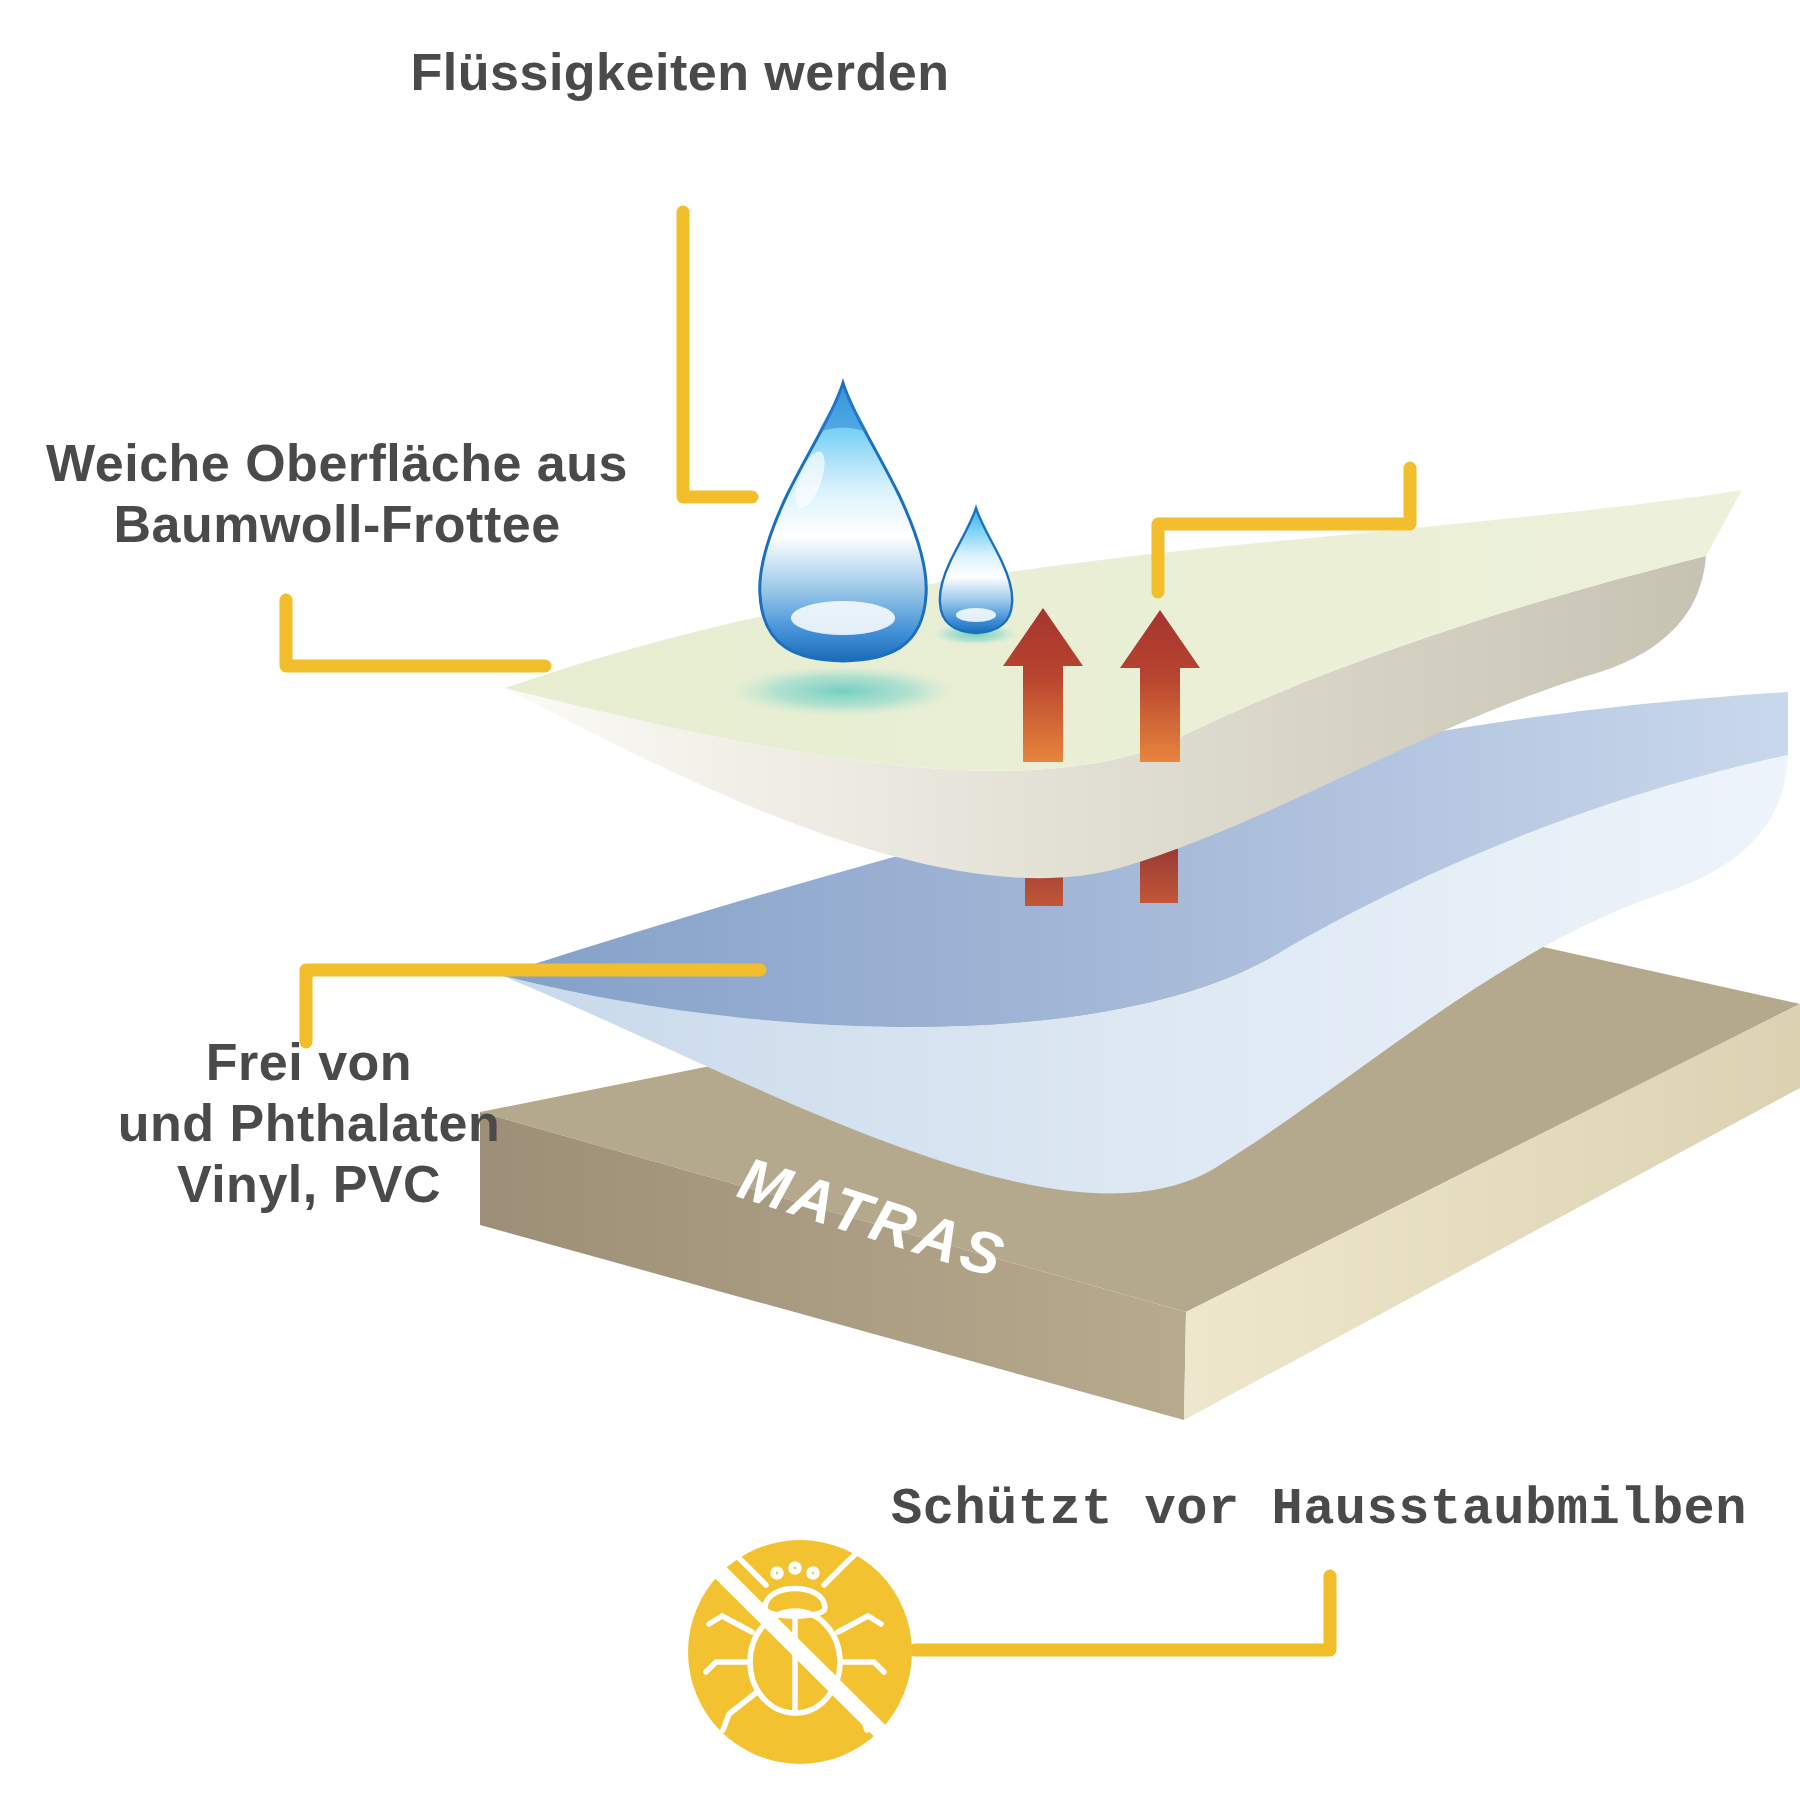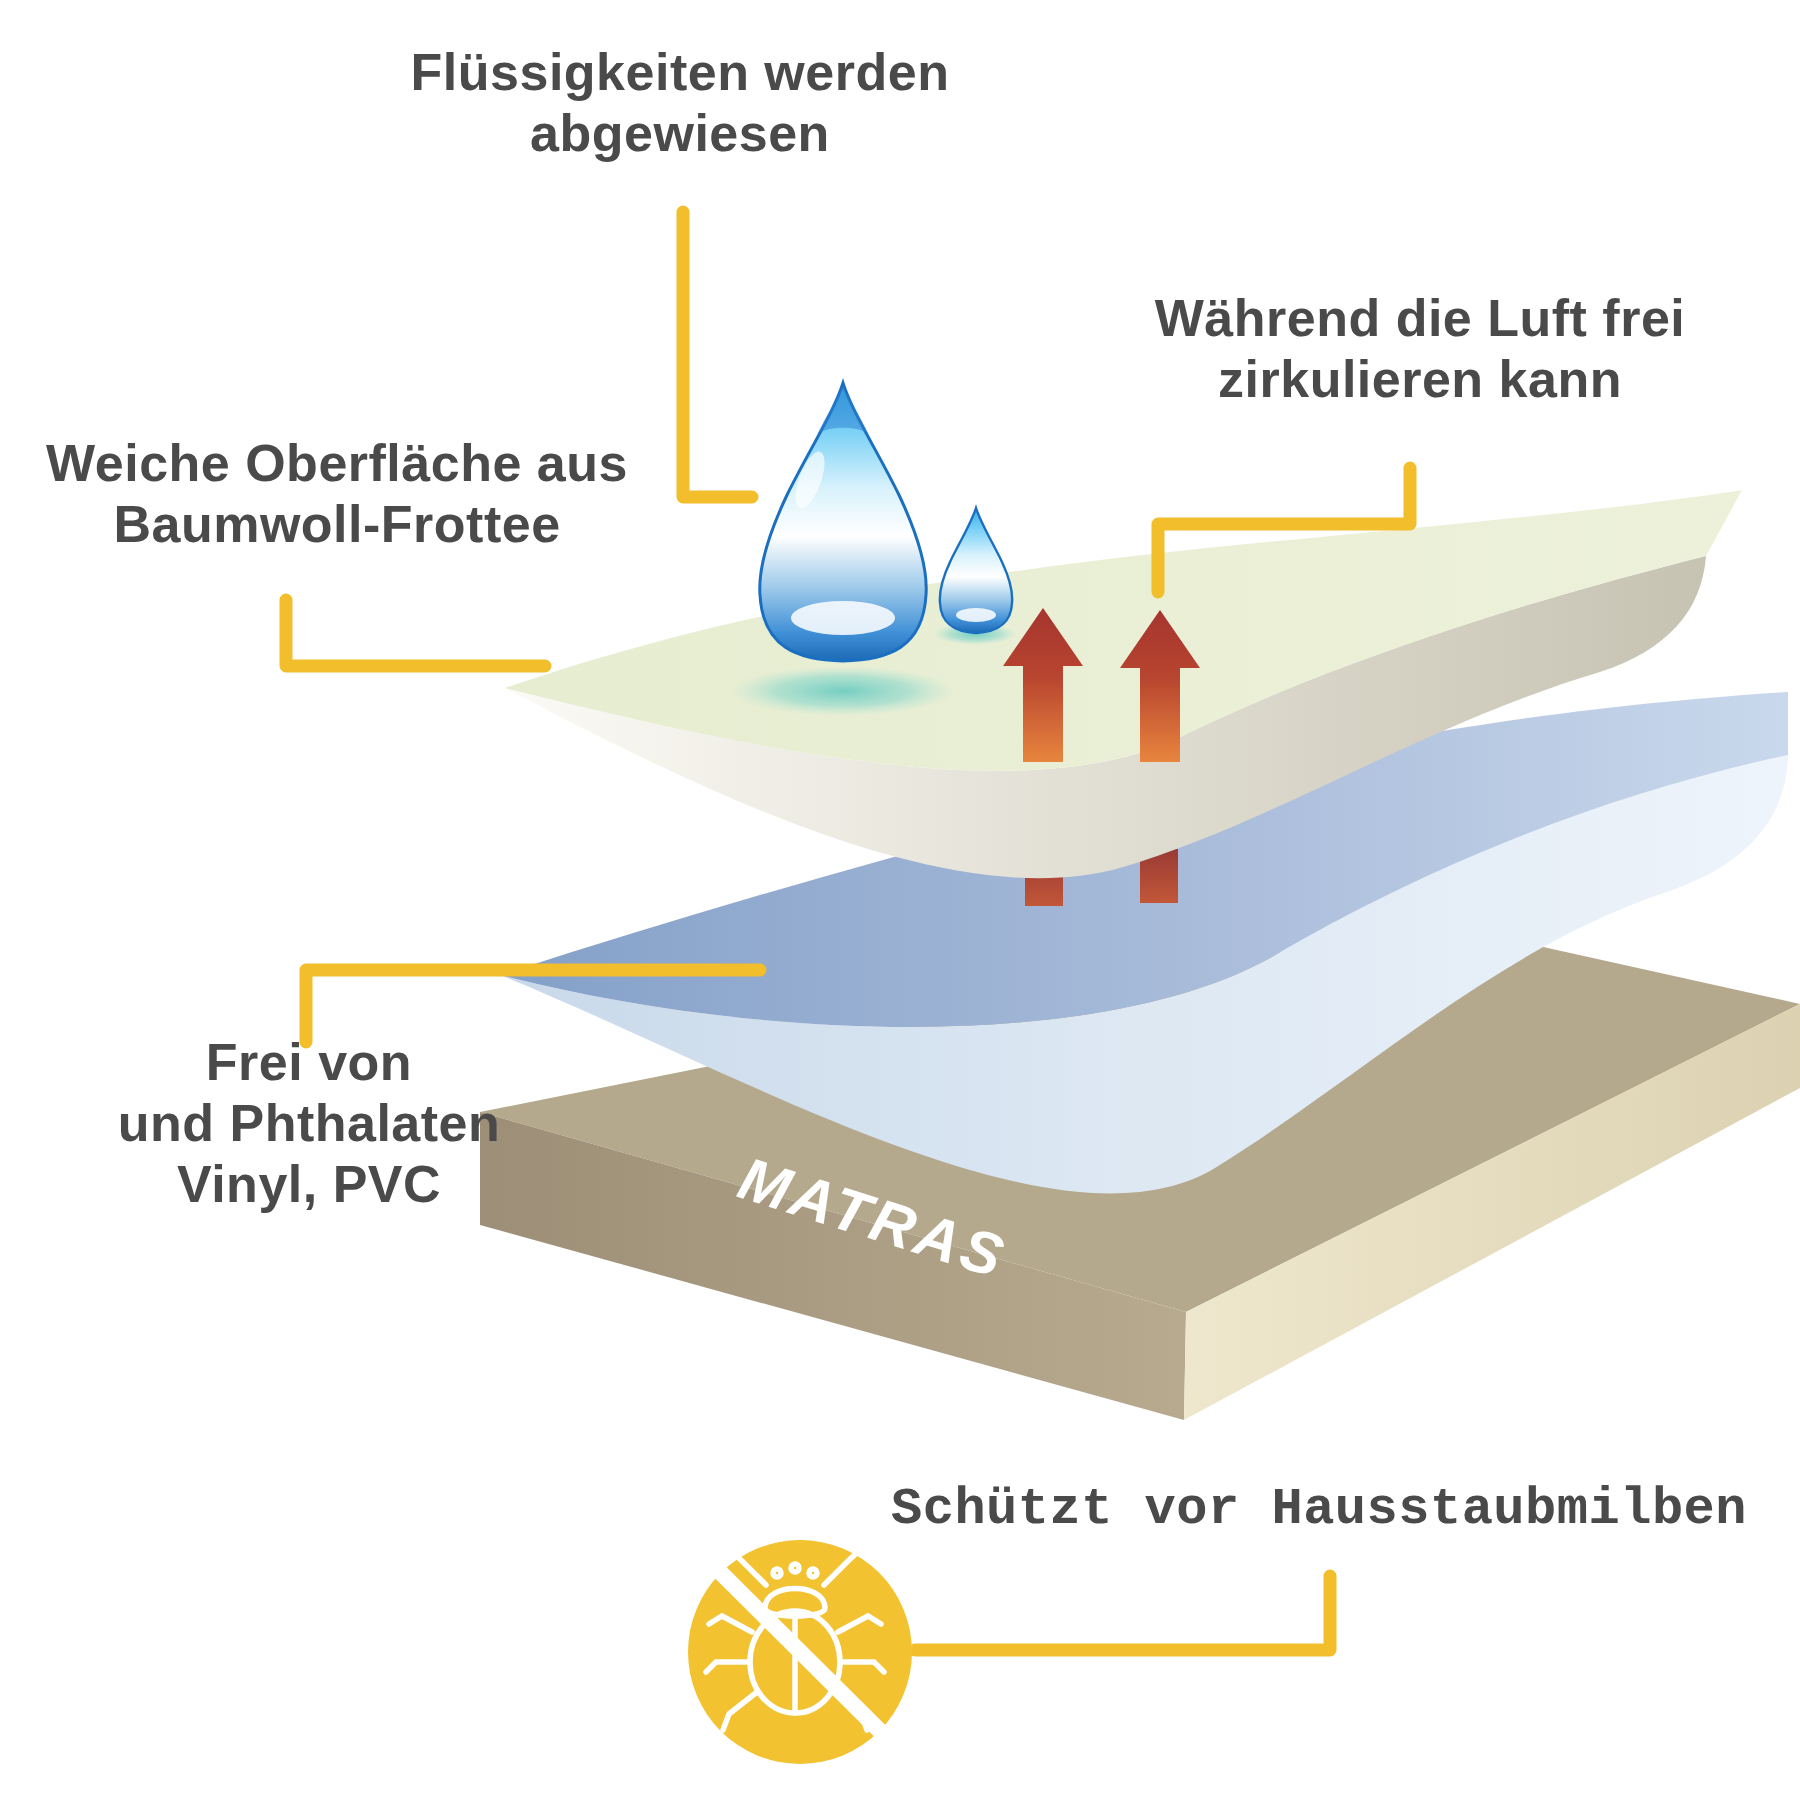"abgewiesen" div { html: <div>abgewiesen</div> -> none }
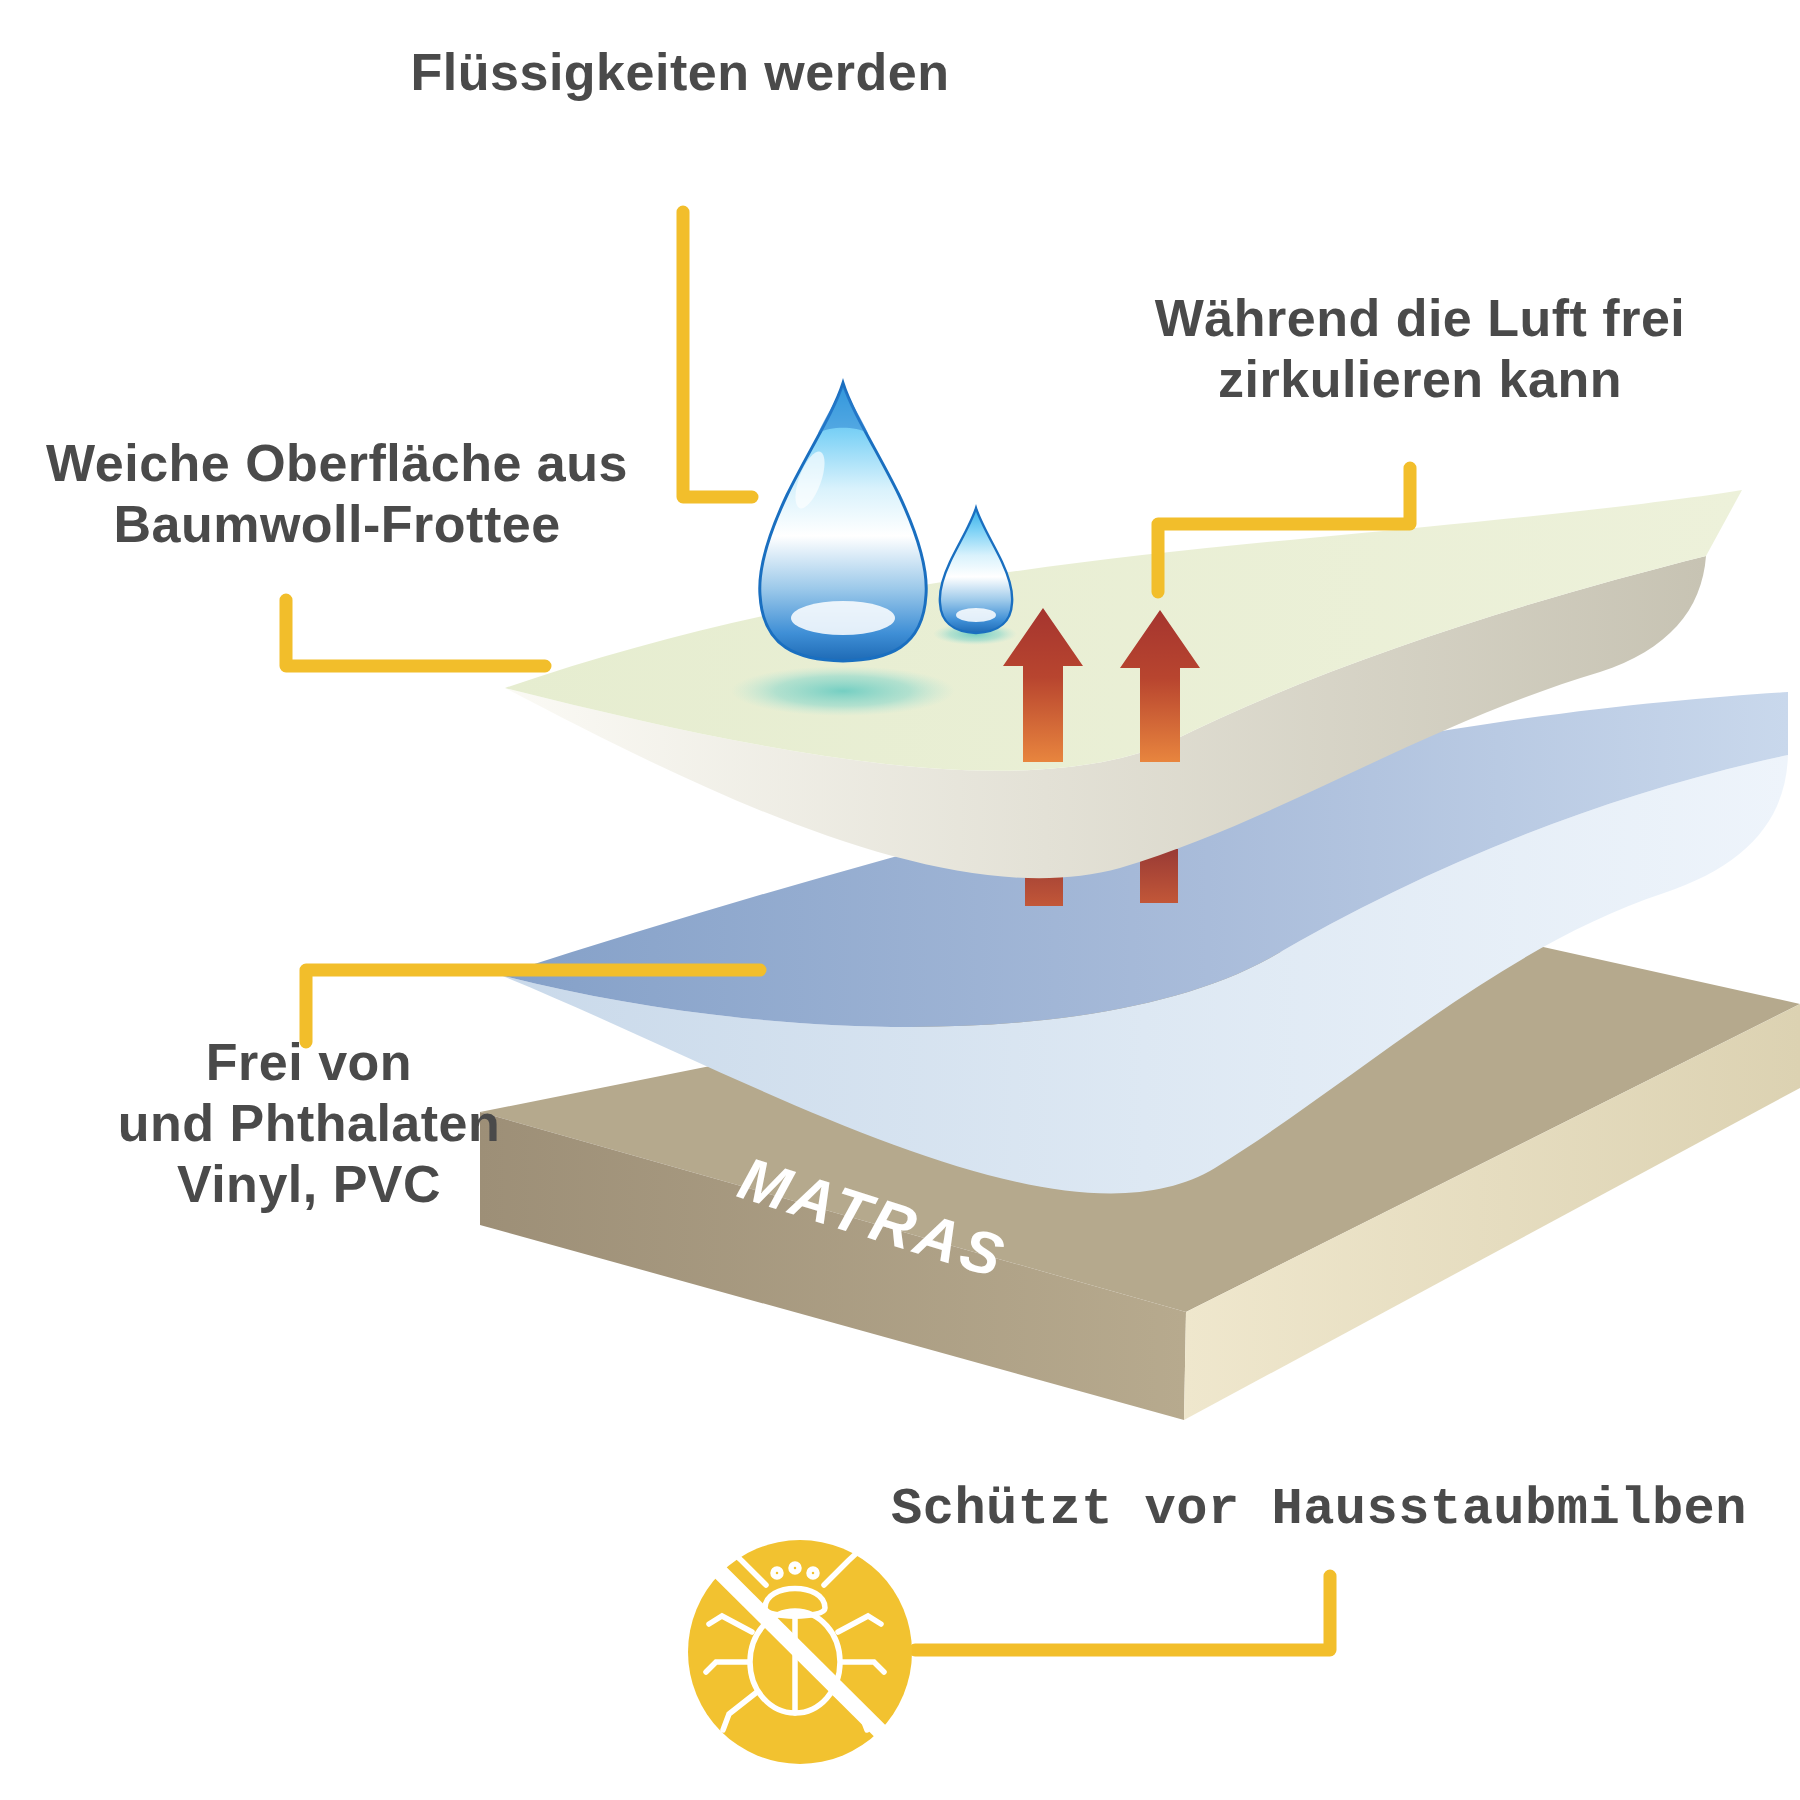"Während die Luft frei" div.label { html: <div> <div>Während die Luft frei</div> <div>zirkulieren kann</div> </div> -> none }
